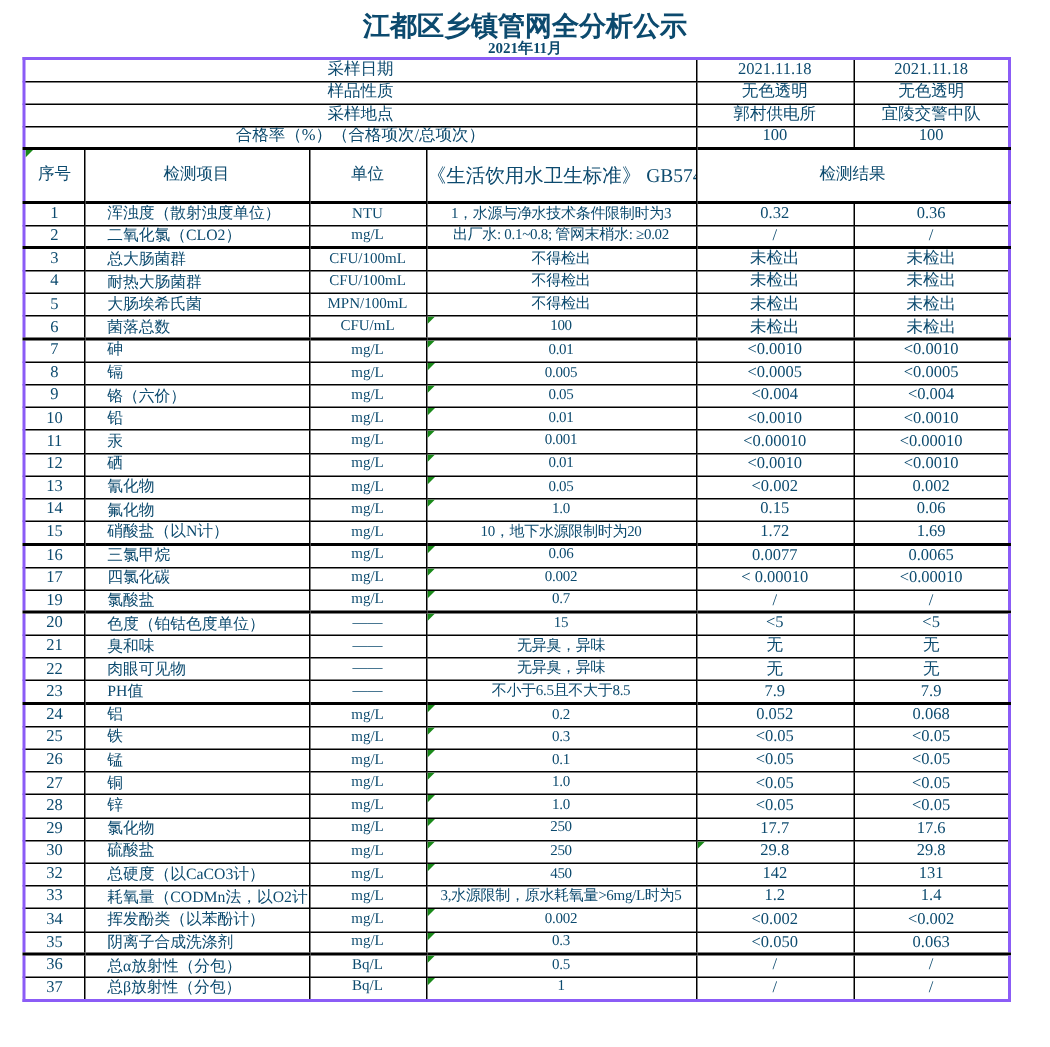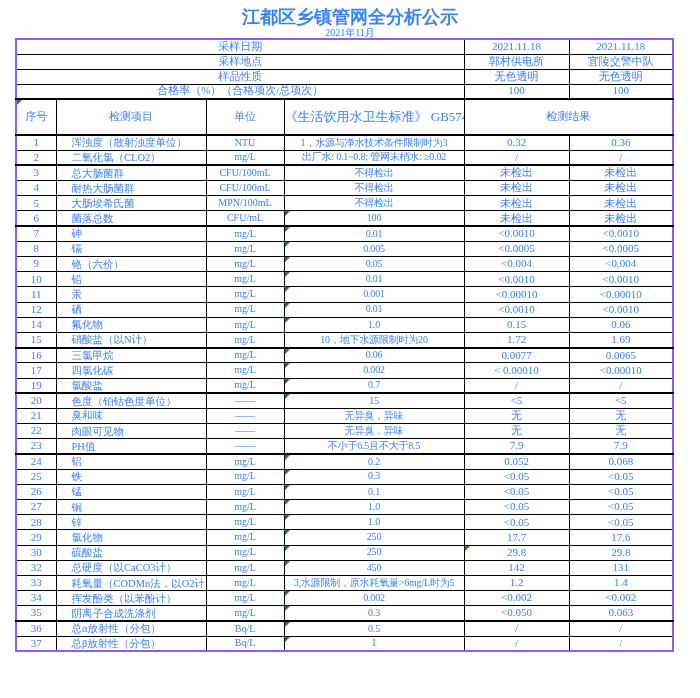"江都区乡镇管网全分析公示" .page { color: #3b82f6 -> #0c4a6e }
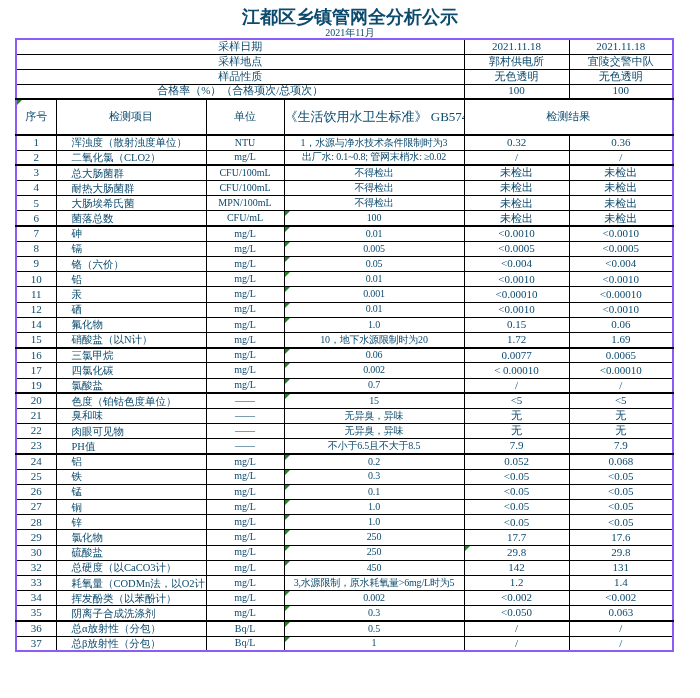"2021年11月" .subtitle { font-weight: normal -> bold }
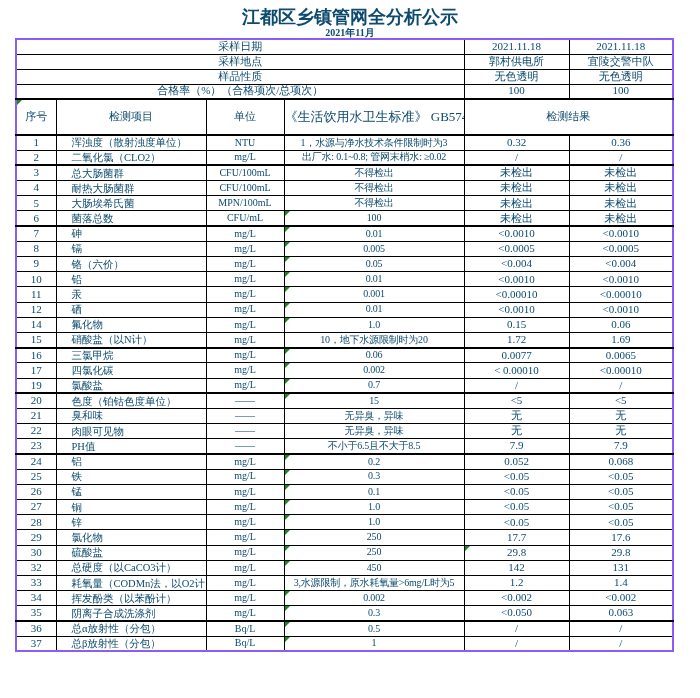"采样地点" tr.info { order: before "样品性质" -> after "样品性质" }
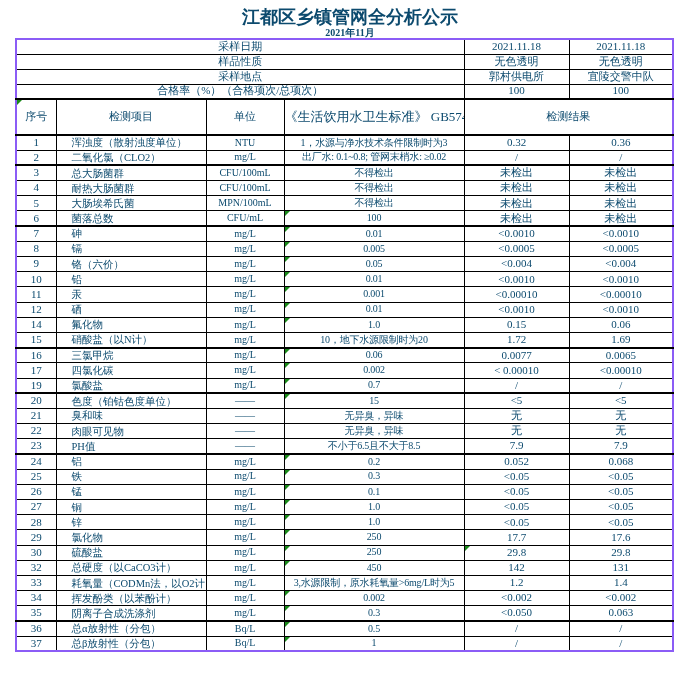"13" tr.drow { html: none -> <tr> <td>13</td> <td>氰化物</td> <td>mg/L</td> <td><span></span>0.05</td> <td>&lt;0.002</td> <td>0.002</td> </tr> }
